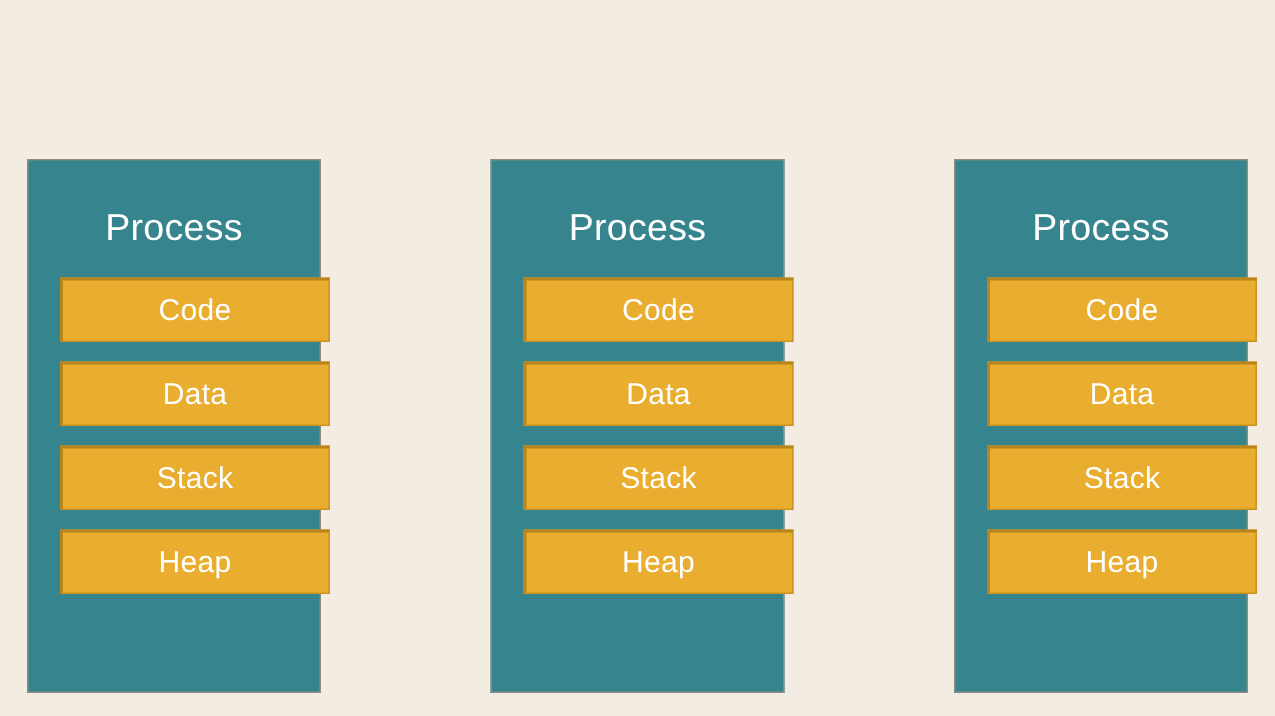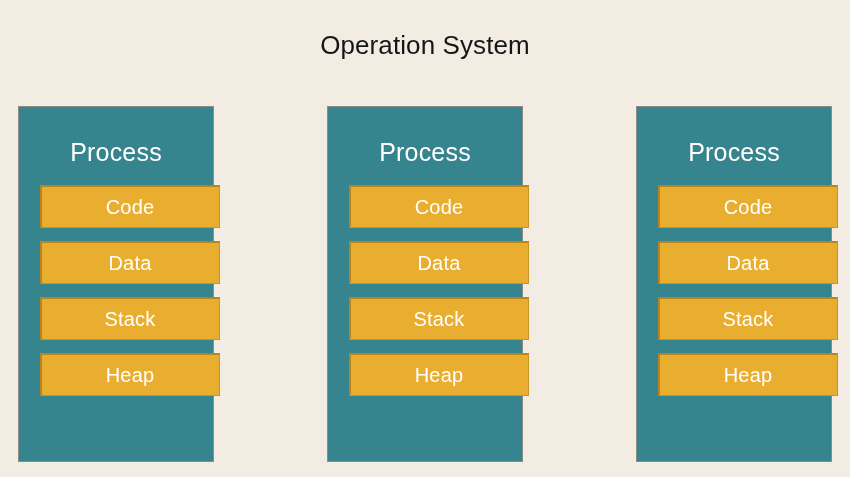"Operation System" div.diagram-title { html: <div>Operation System</div> -> none }
